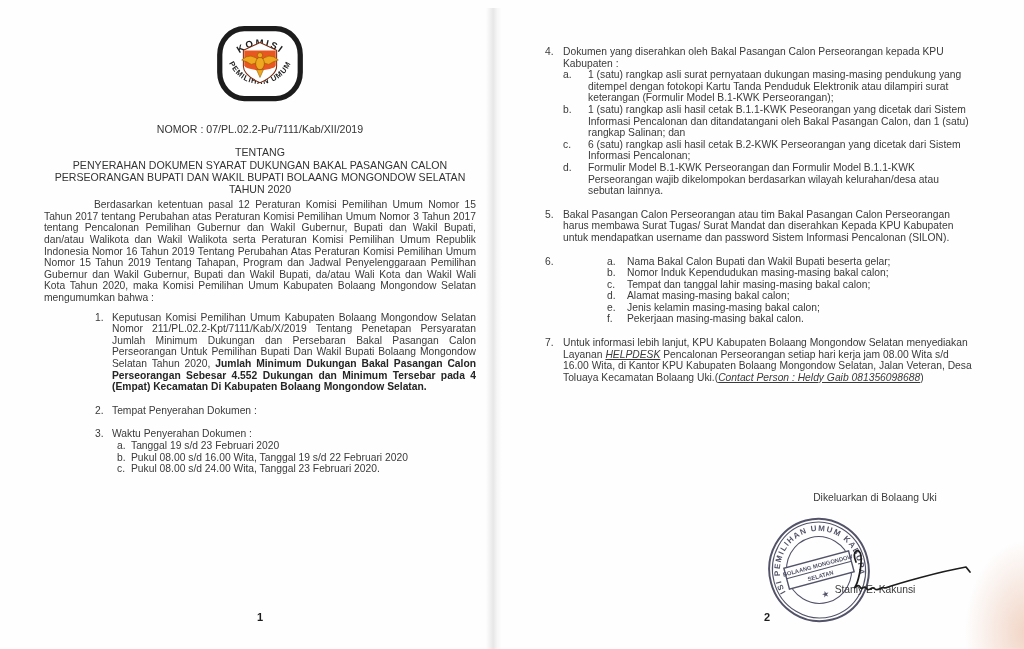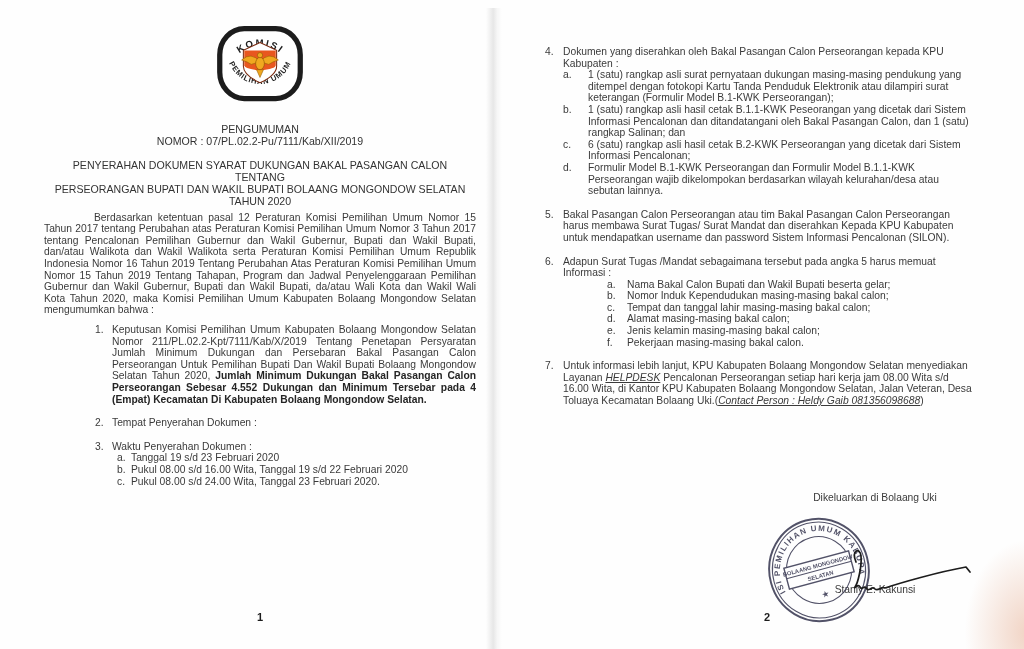"PENGUMUMAN" div { html: <div>PENGUMUMAN</div> -> none }
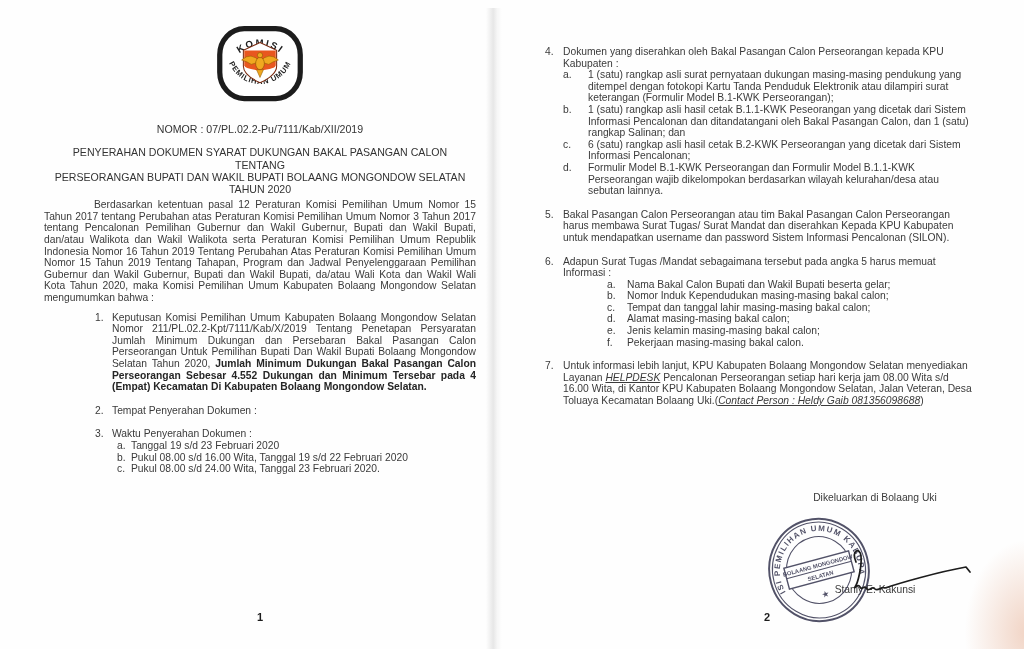"PENYERAHAN DOKUMEN SYARAT DUKUNGAN BAKAL" div { order: before "TENTANG" -> after "TENTANG" }
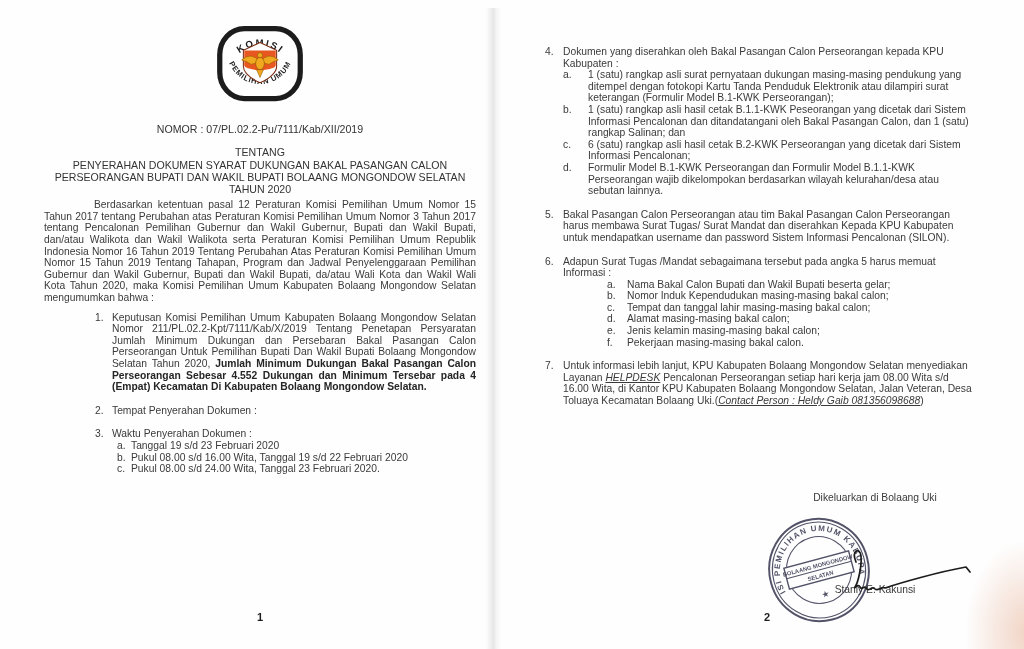"Adapun Surat Tugas /Mandat sebagaimana" div { html: <div>Adapun Surat Tugas /Mandat sebagaimana tersebut pada angka 5 harus memuat Informasi :</div> -> none }
